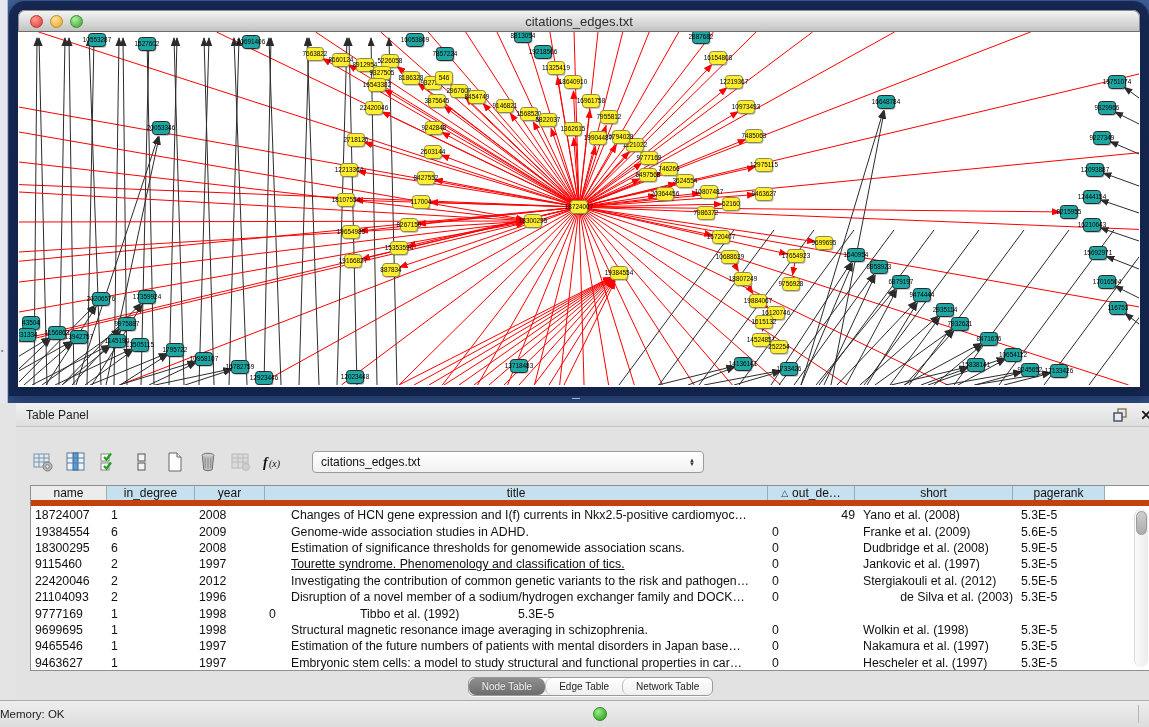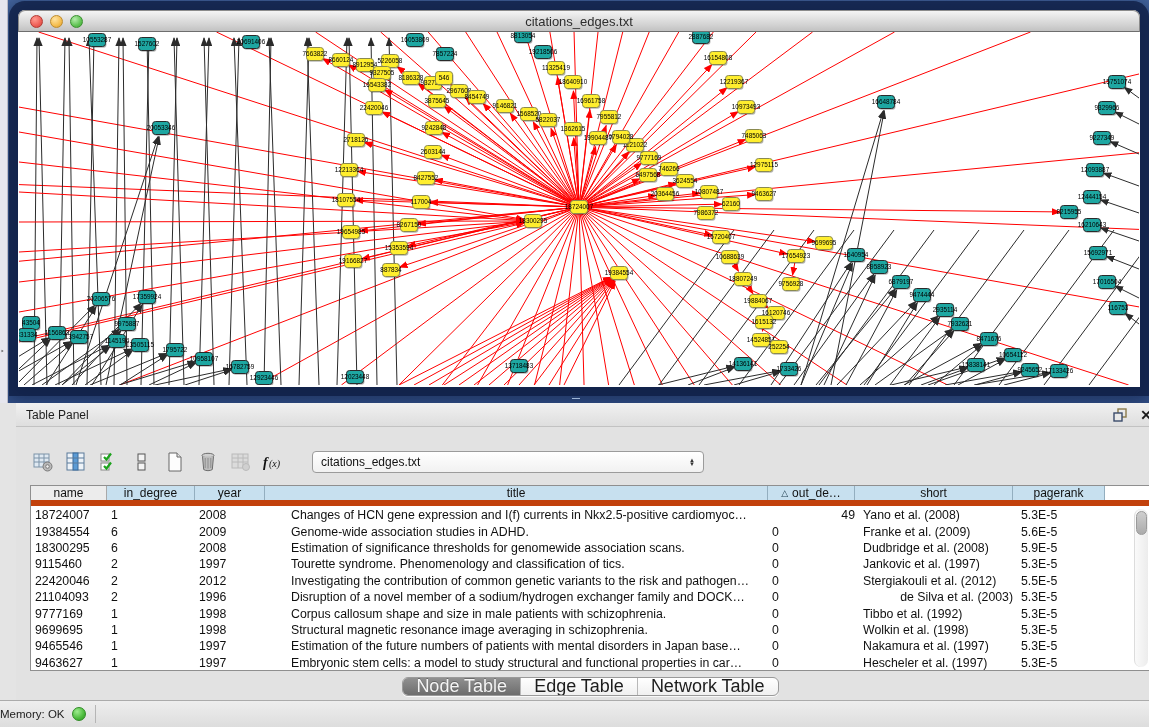"Tourette syndrome. Phenomenology and" div.td { text-decoration: none -> underline }
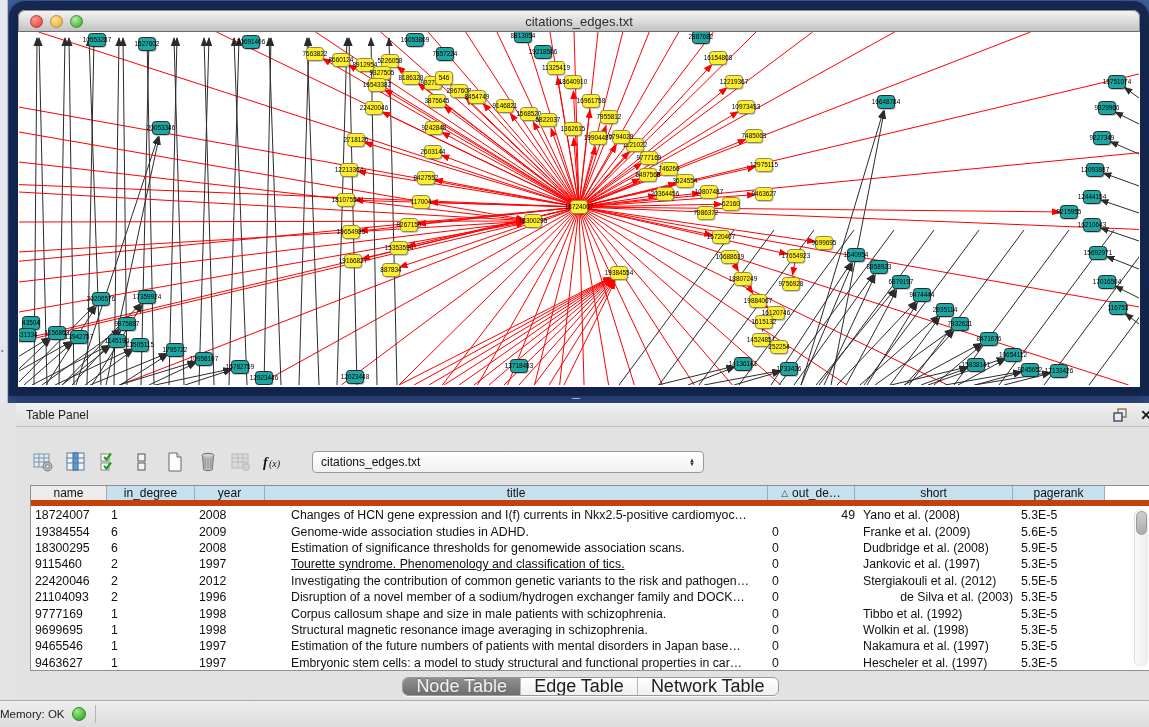"Corpus callosum shape and size" div.td { html: <div>Corpus callosum shape and size in male patients with schizophrenia.</div> -> none }
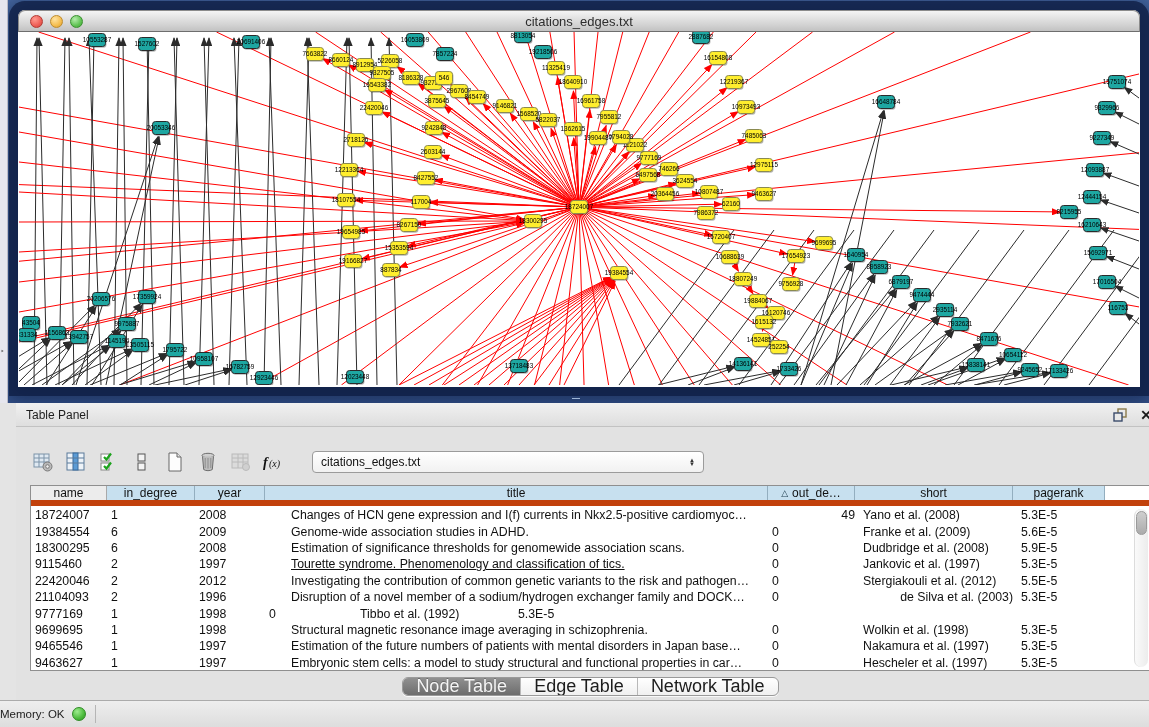"Node Table" .segment { border-radius: none -> 7px; font-size: 18px -> 10px }
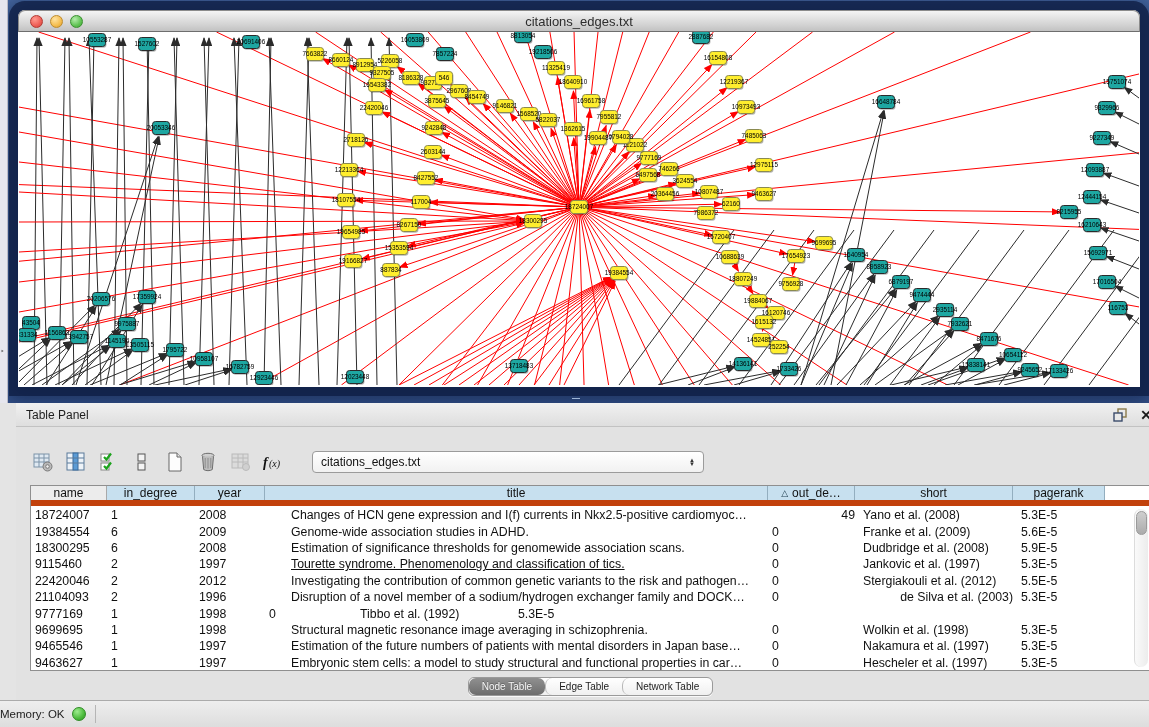"Memory: OK" .status-bar { justify-content: flex-start -> space-between }
